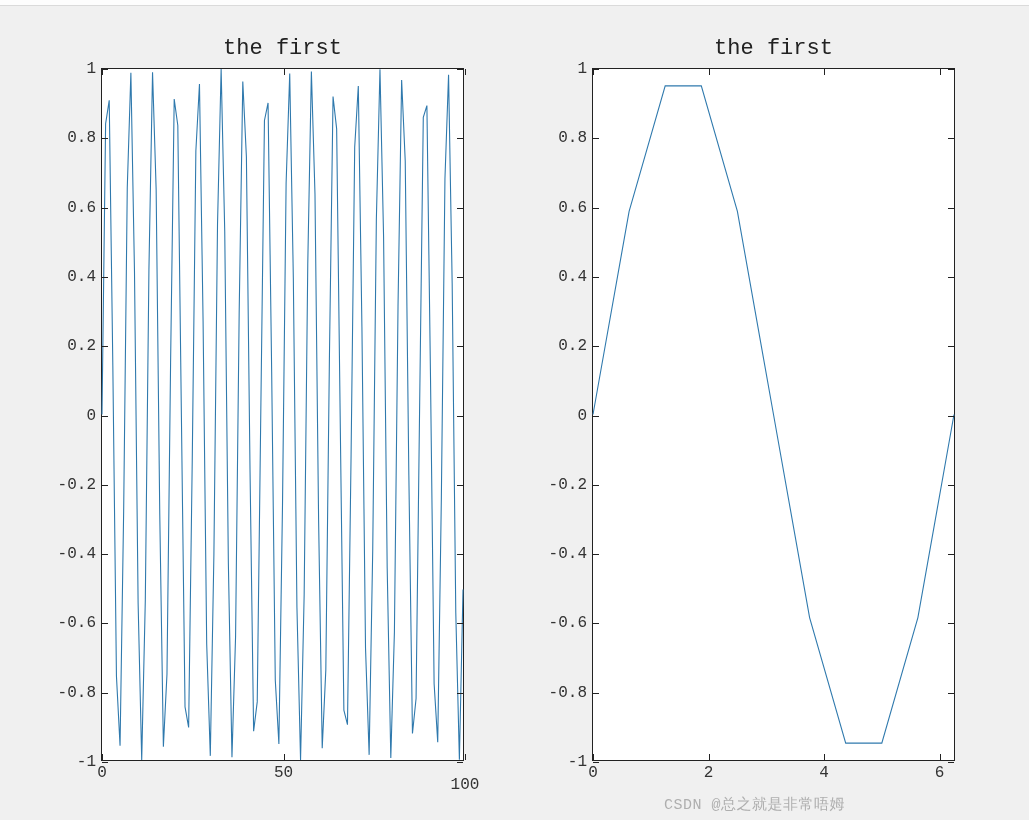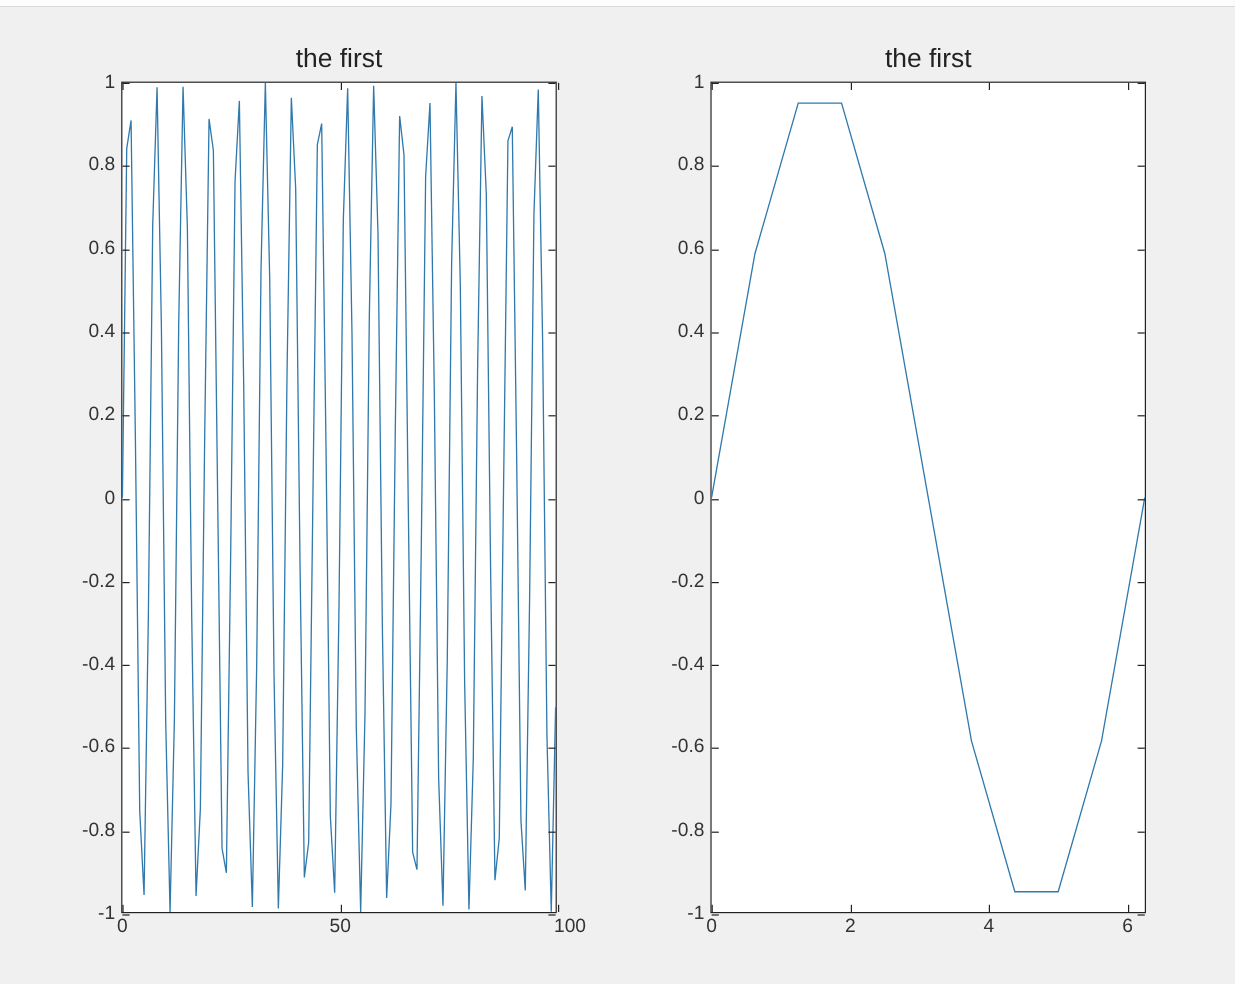"the first" .figure { font-family: none -> Liberation Mono, monospace }
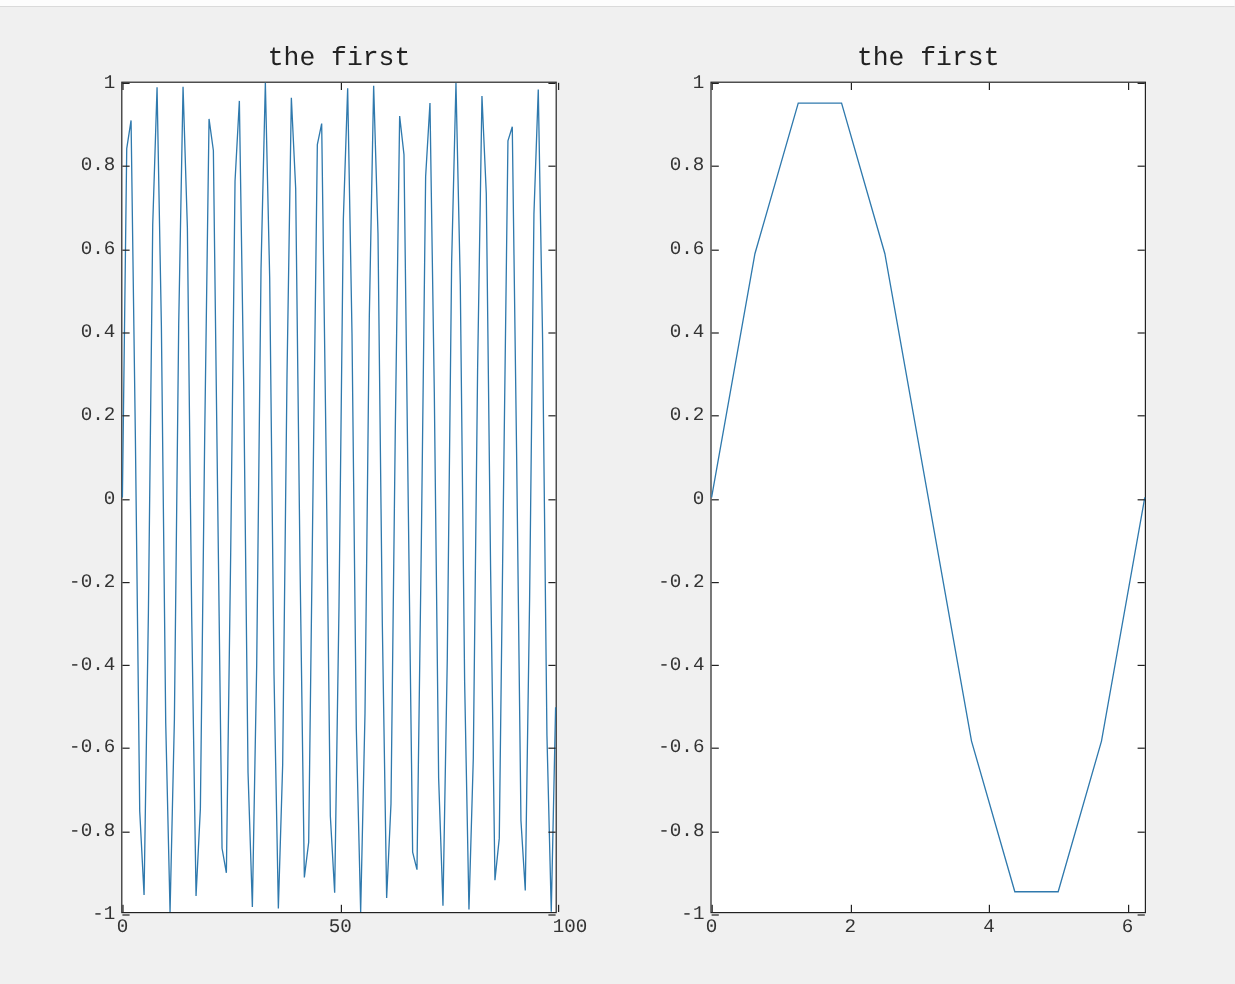"100" div.tick { left: 373px -> 363px; margin-top: none -> 12px }
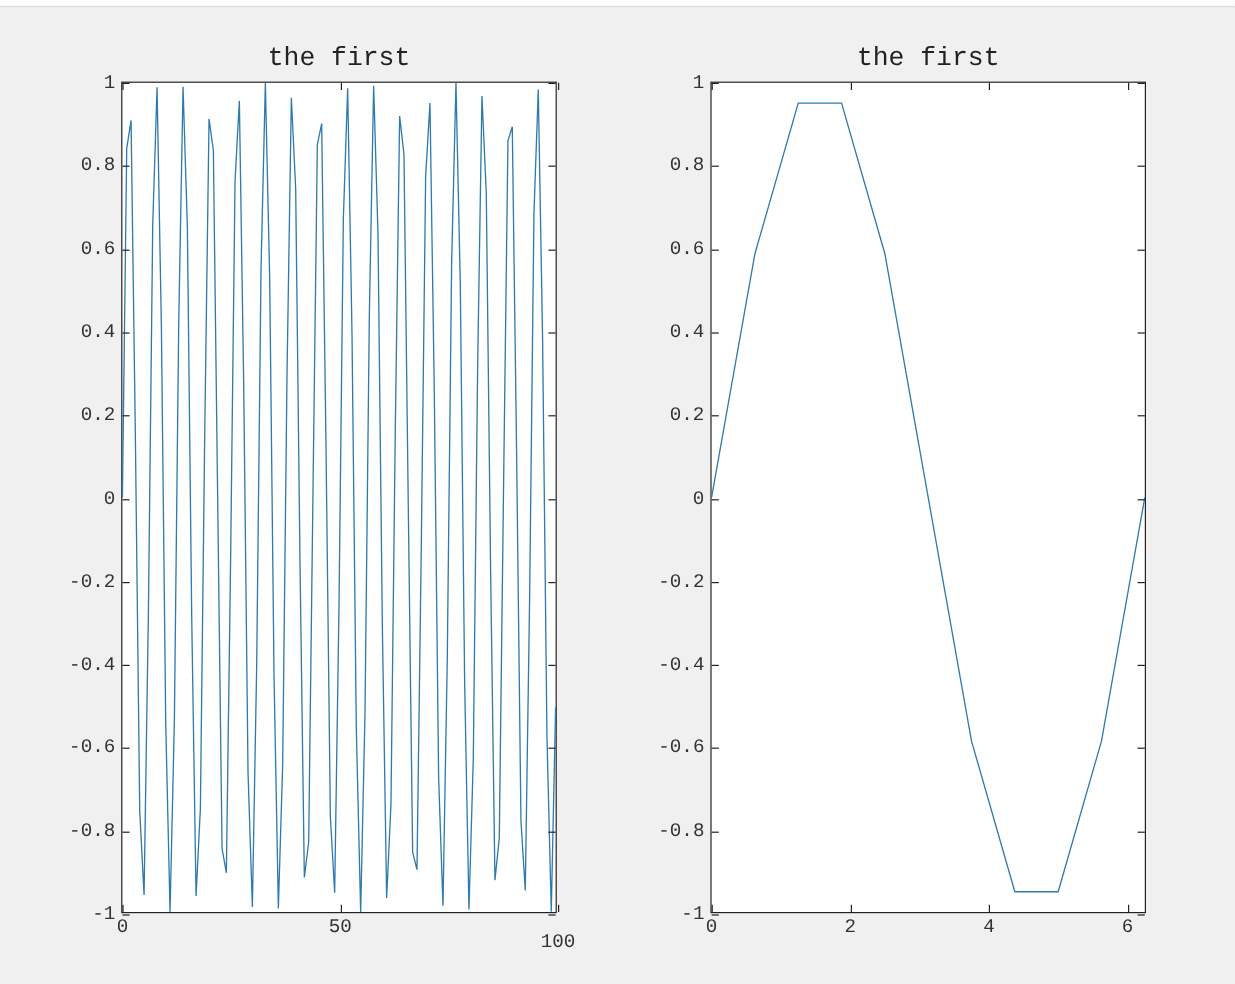"CSDN @总之就是非常唔姆" div.watermark { html: none -> <div>CSDN @总之就是非常唔姆</div> }
